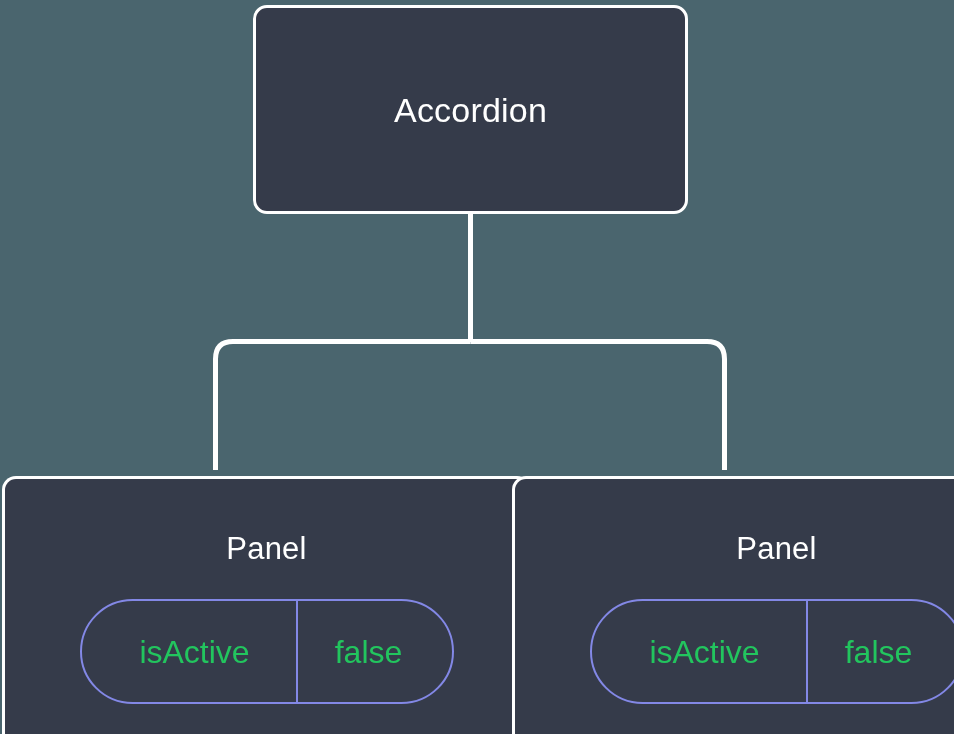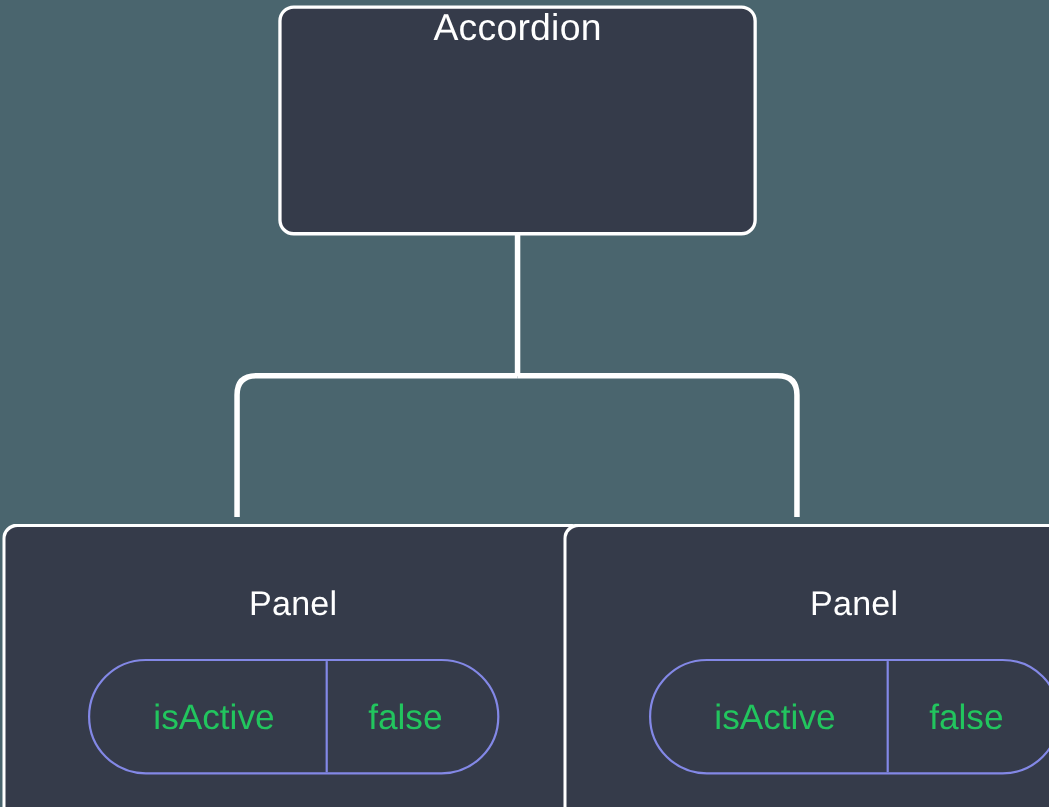"Accordion" .node-root { align-items: flex-start -> center }
